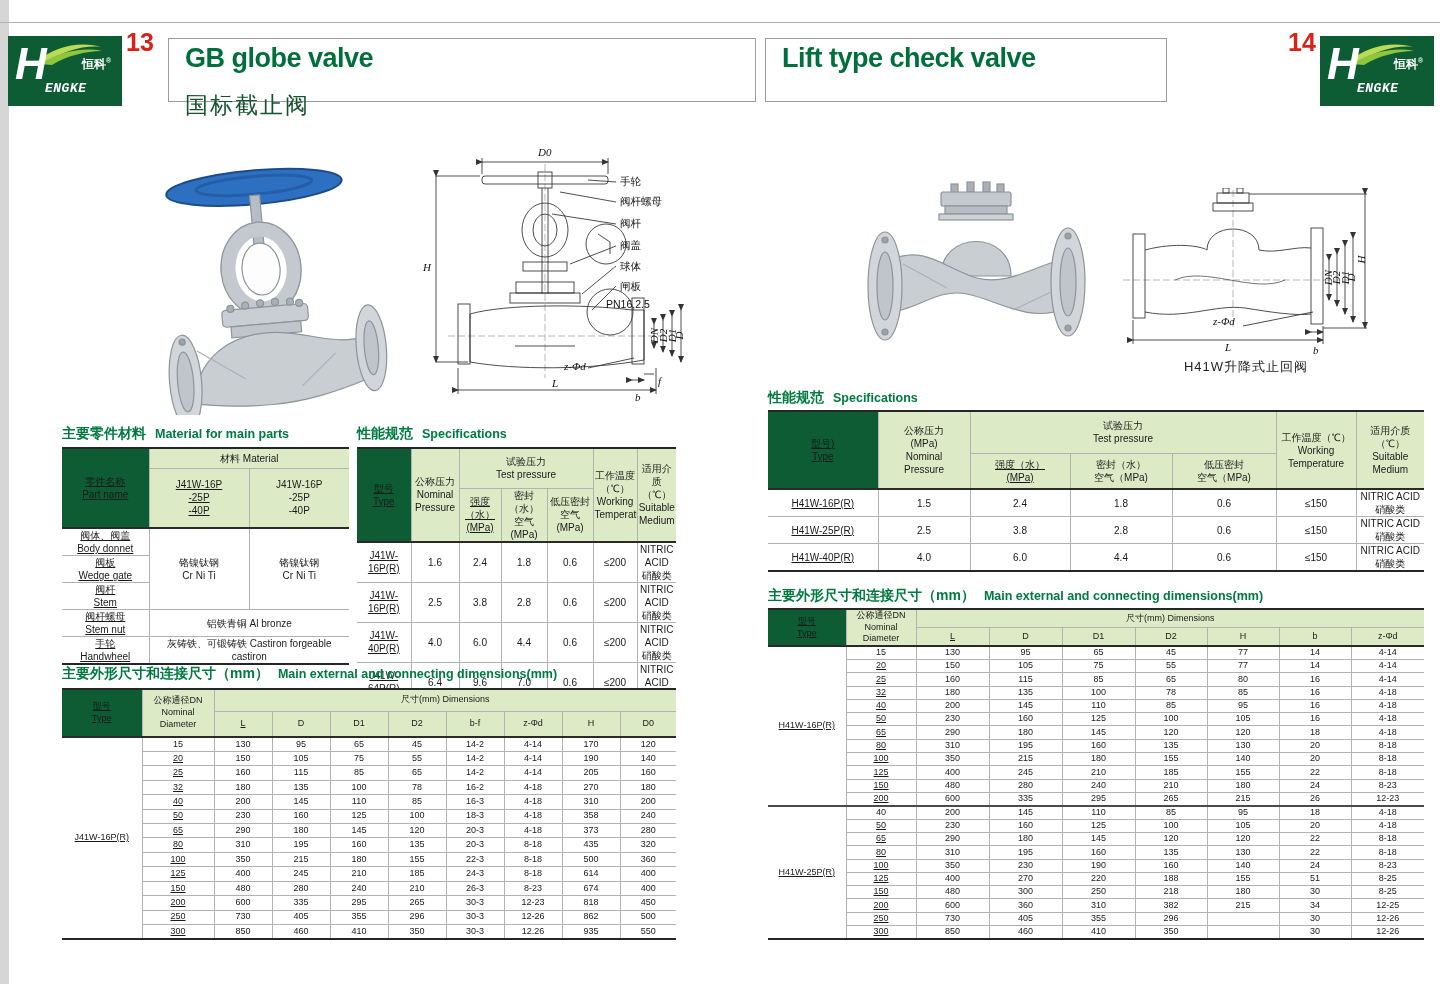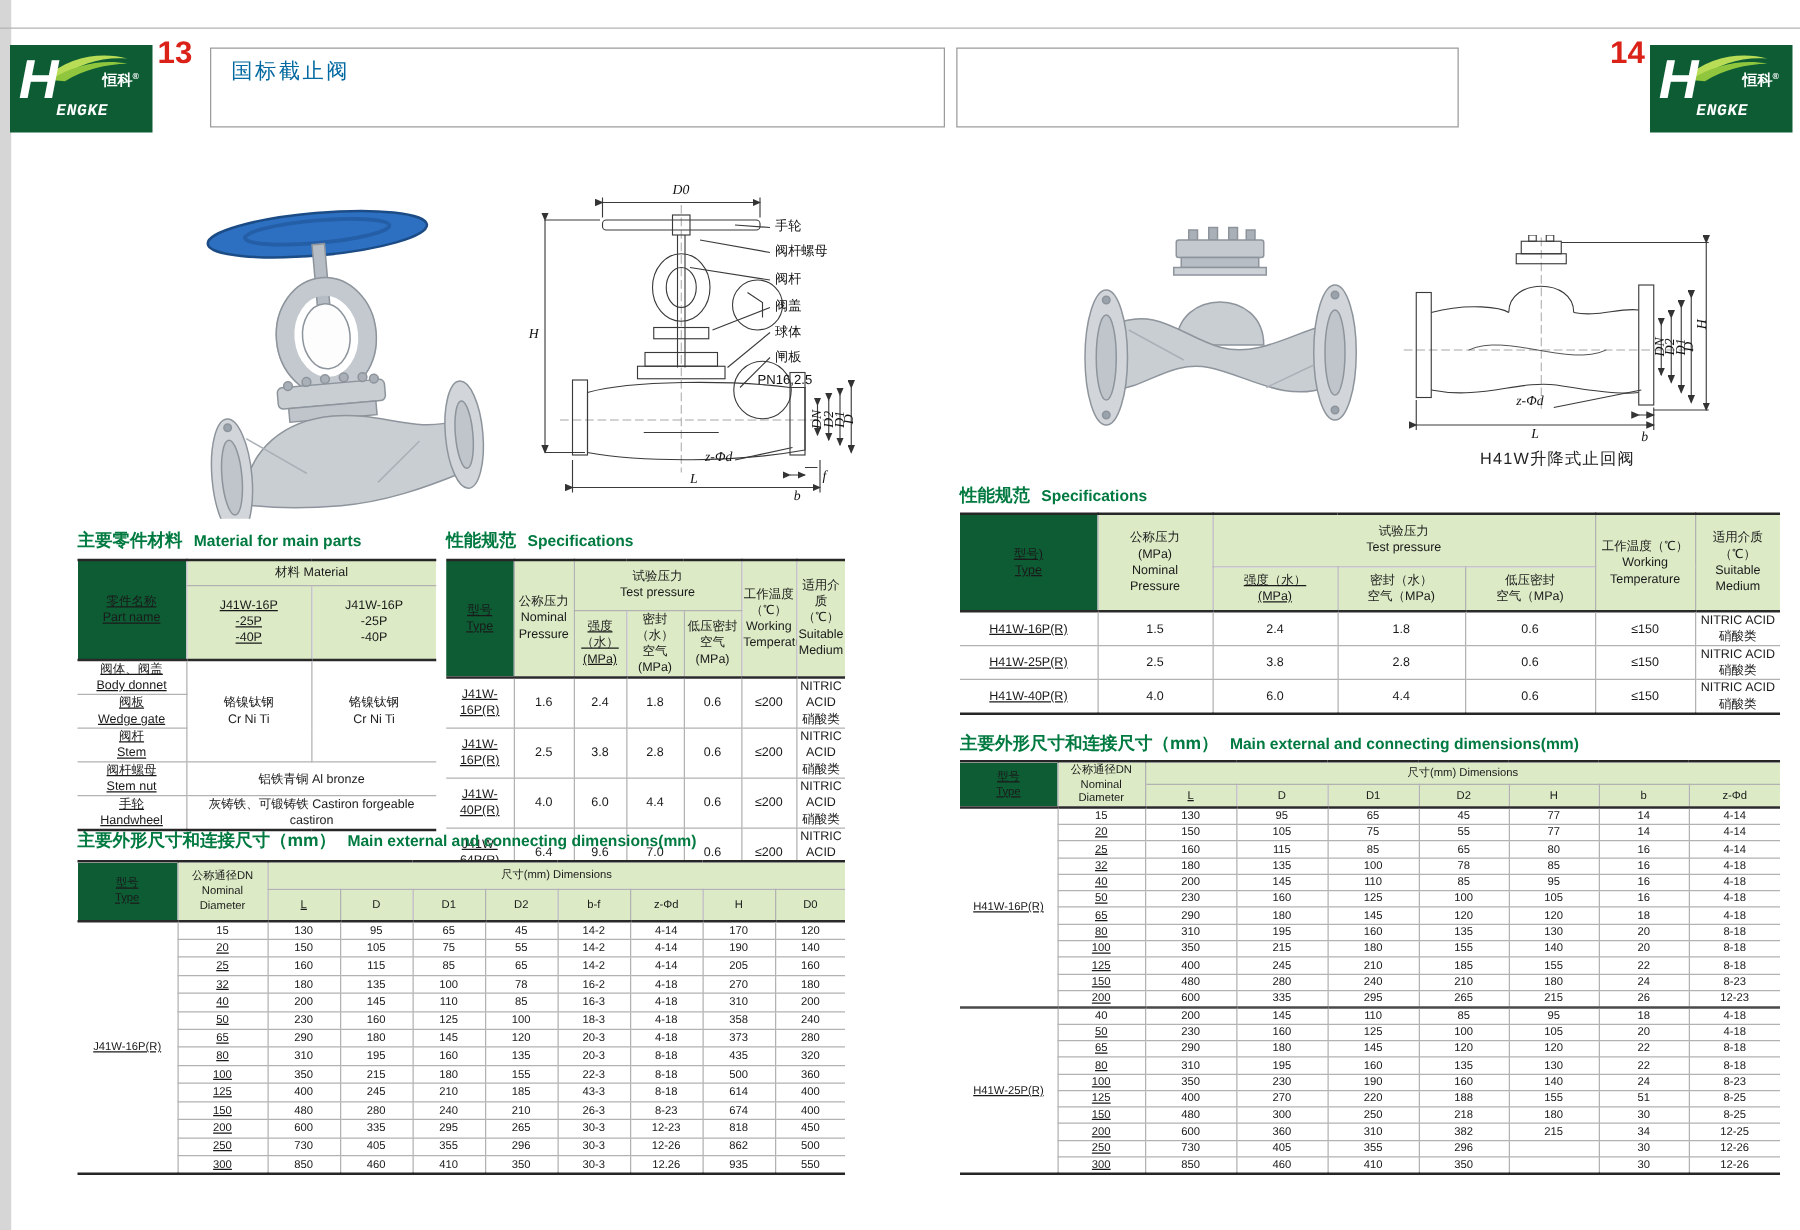"GB globe valve" div.title-en { html: none -> <div>GB globe valve</div> }
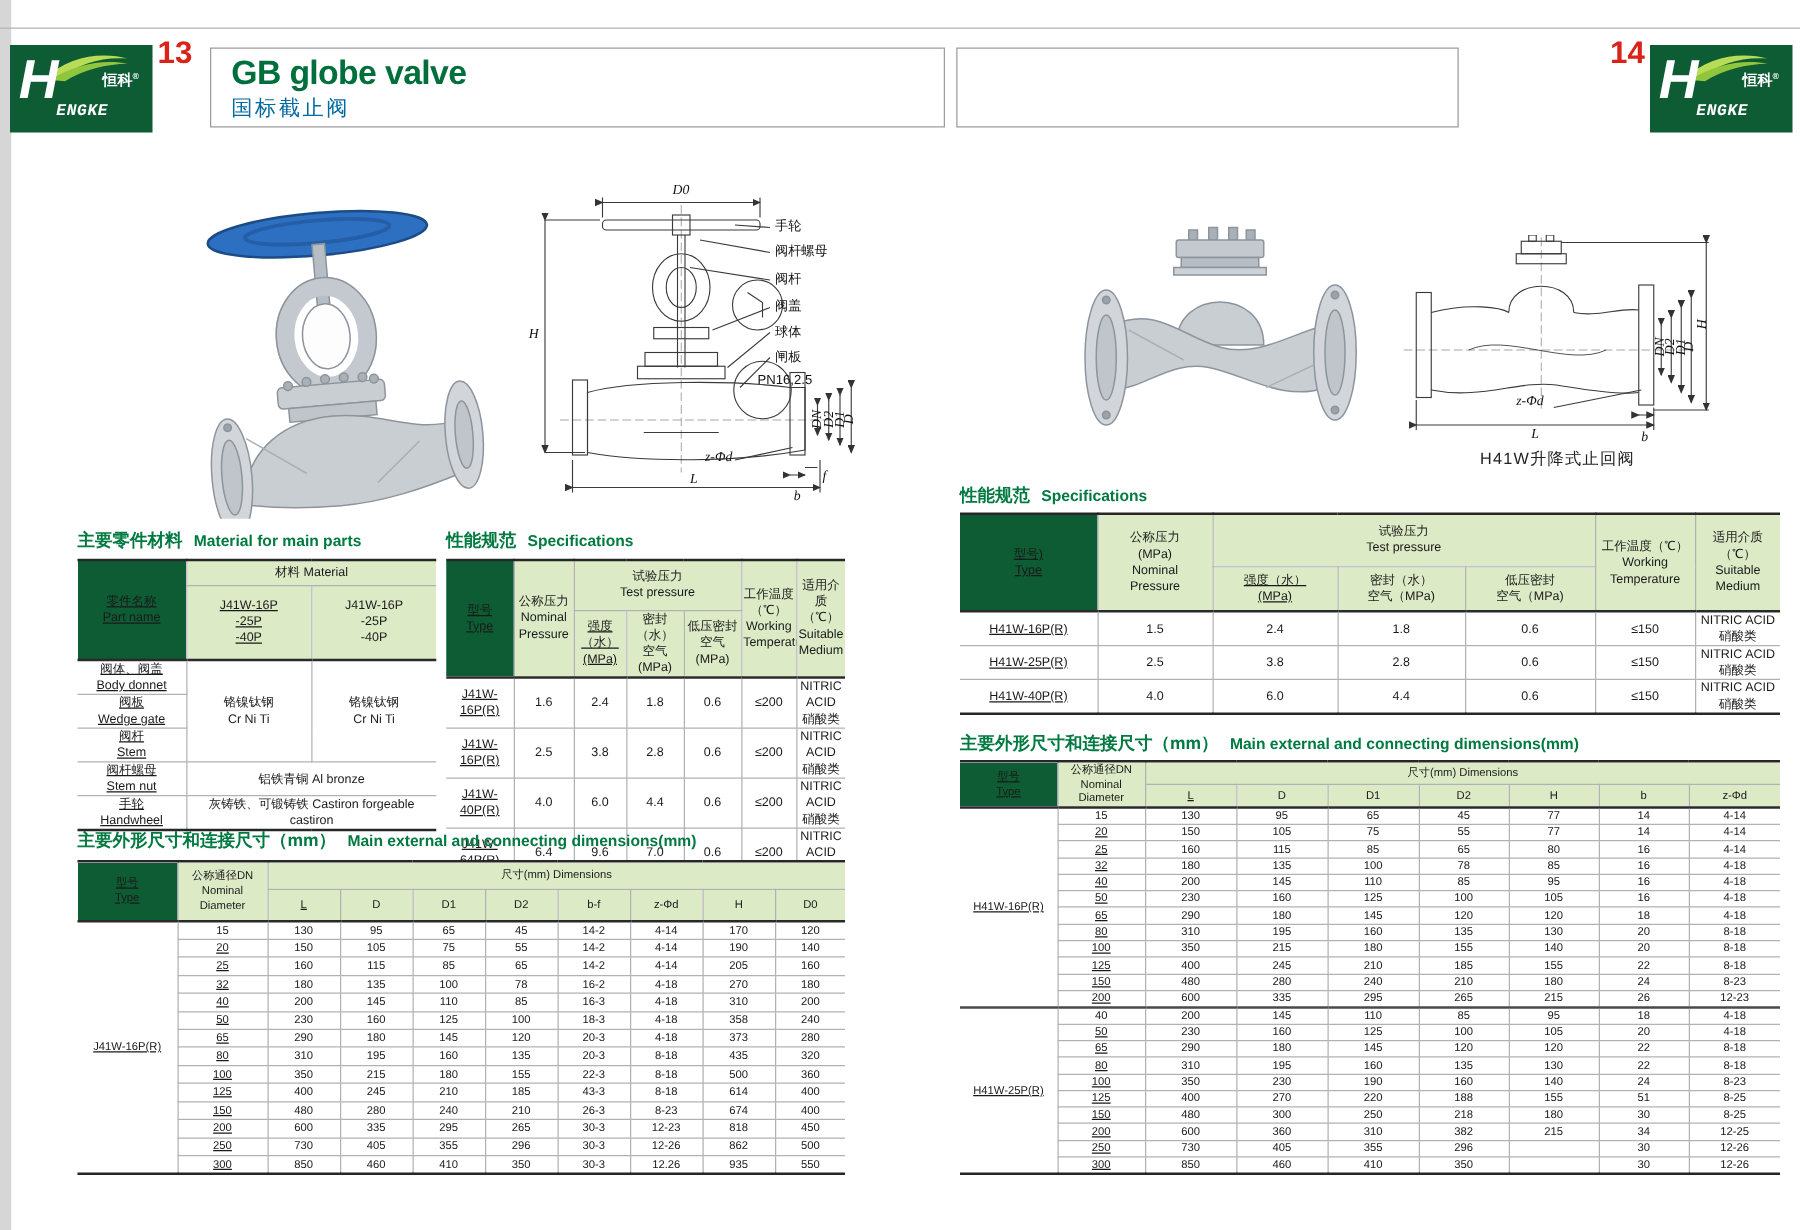"Lift type check valve" div.title-en { html: none -> <div>Lift type check valve</div> }
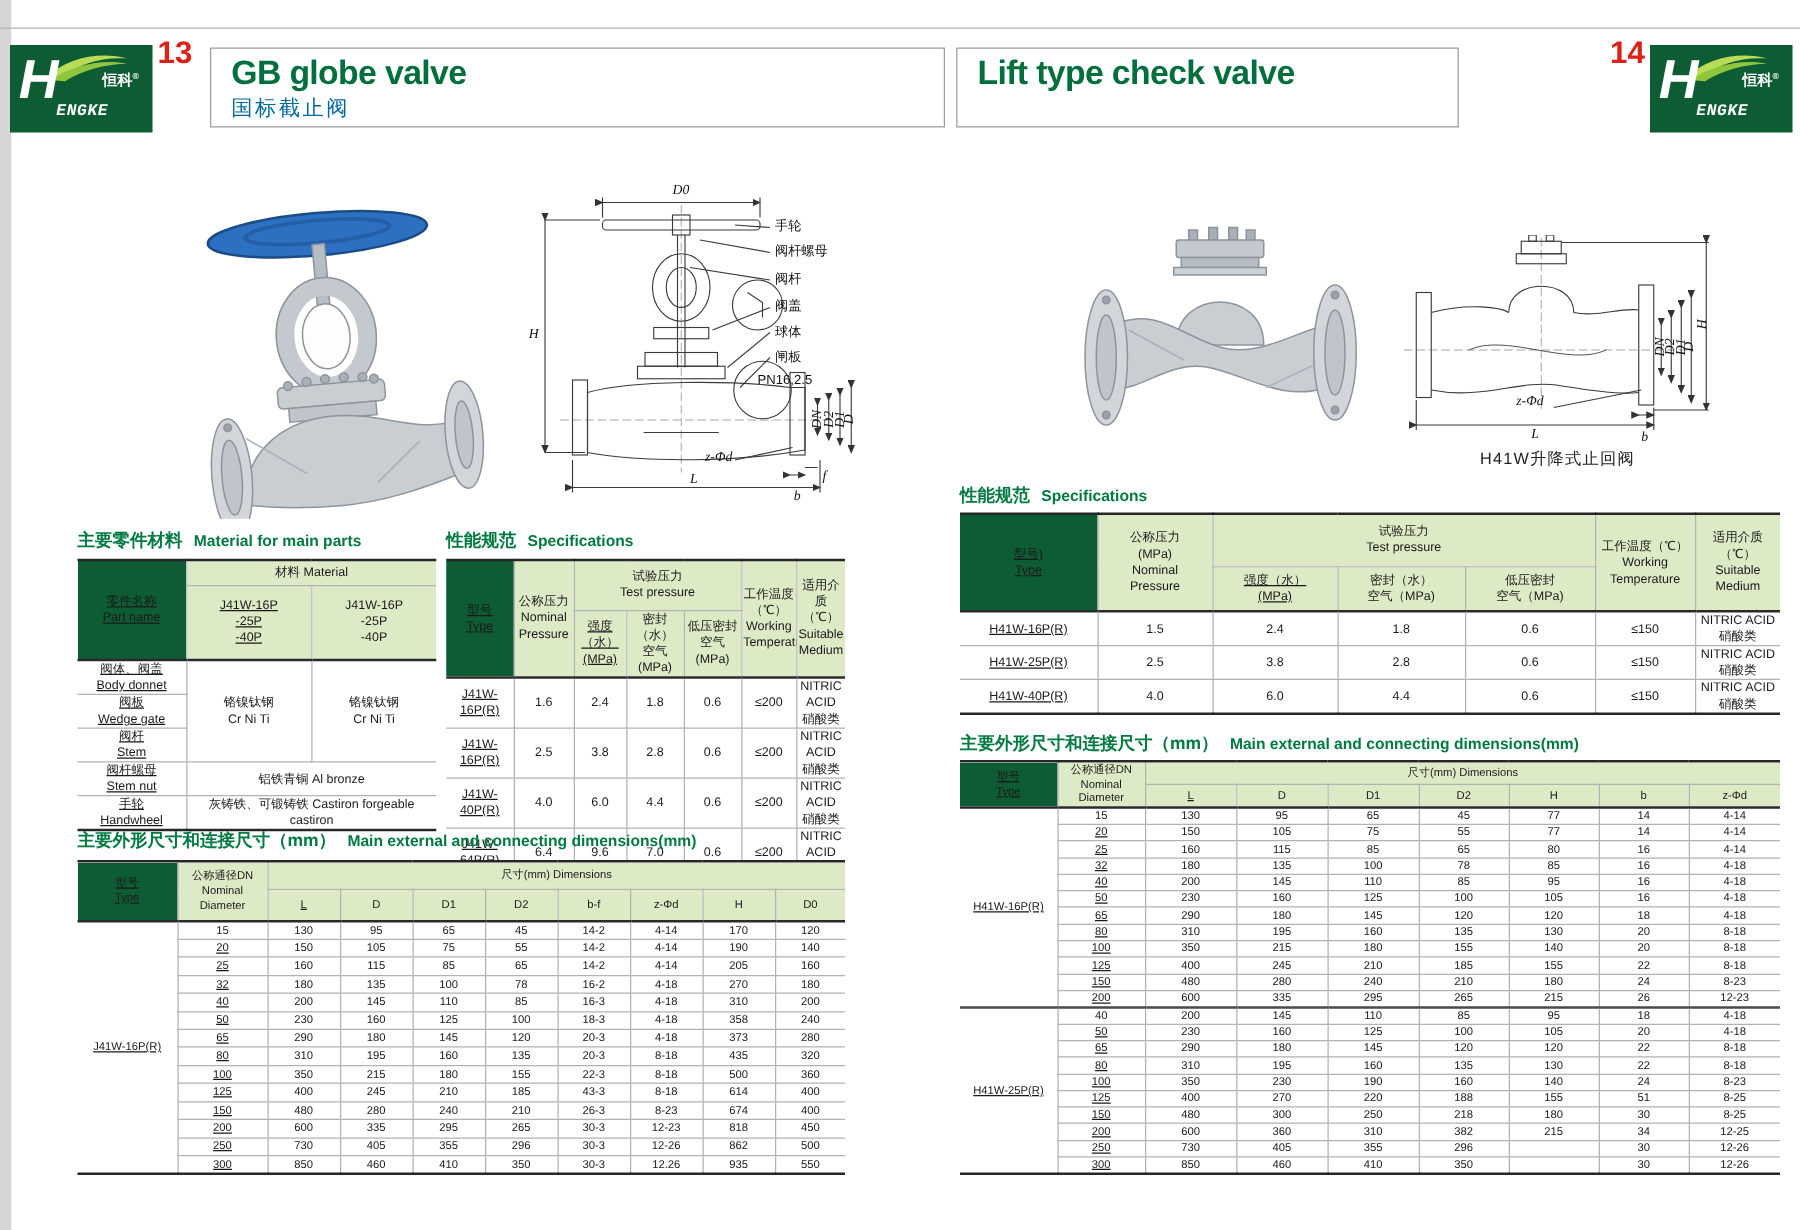"国标截止阀" .title-zh { color: #0369a1 -> #14532d; font-size: 17px -> 23px; margin-top: 1px -> 16px }
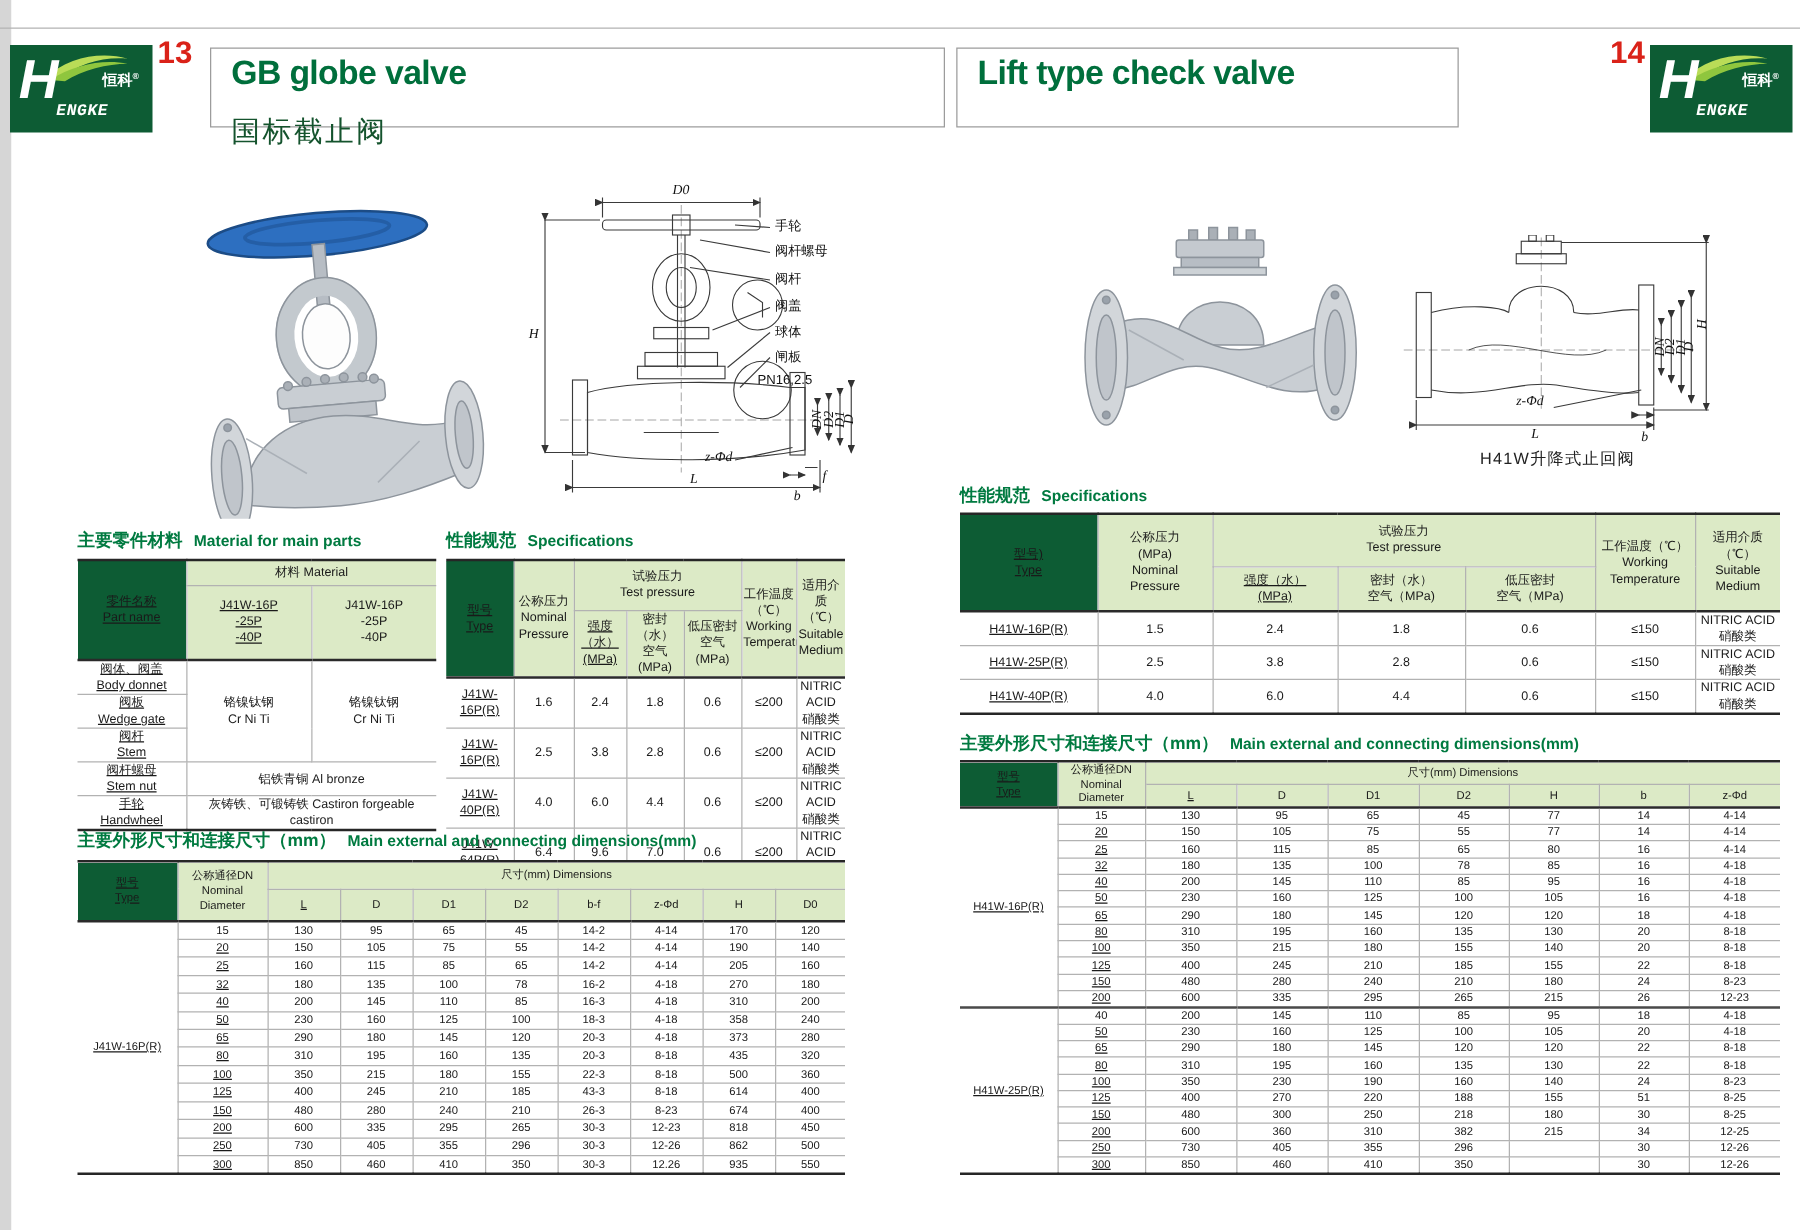"43-3" td { text: 43-3 -> 24-3 }
